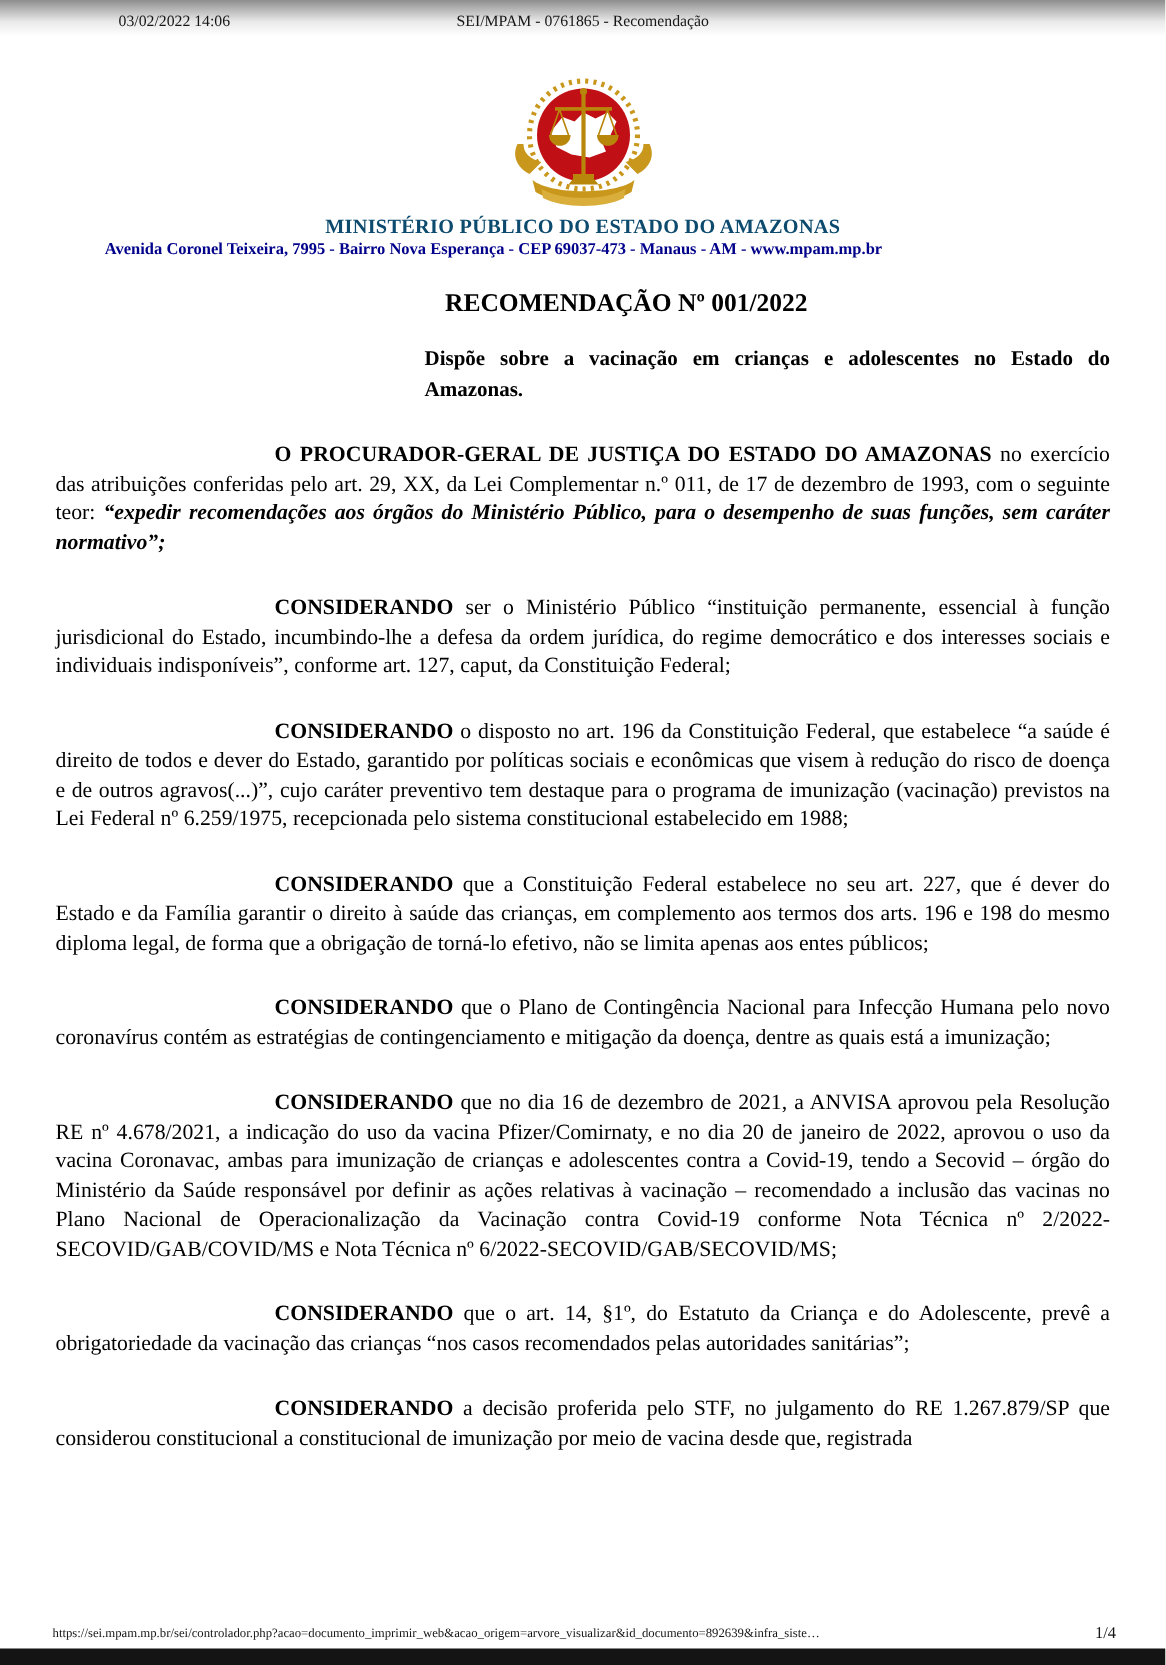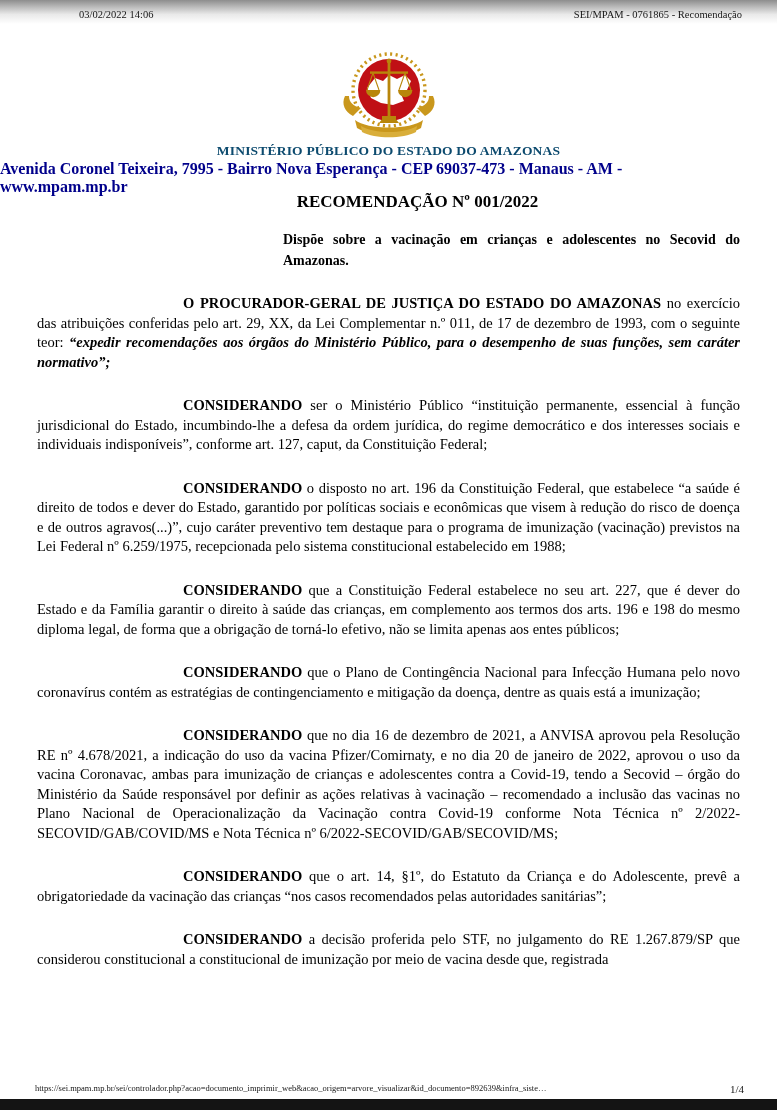"SEI/MPAM - 0761865 - Recomendação" .print-header .docref { text-align: right -> center }
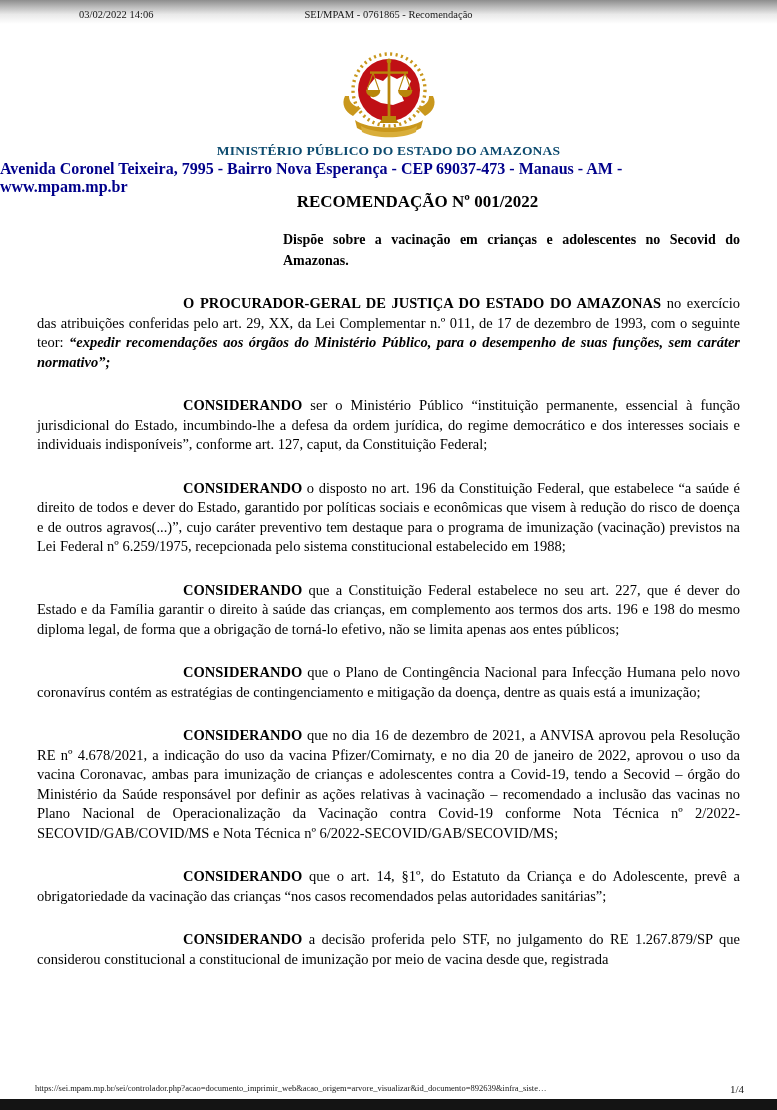"Avenida Coronel Teixeira, 7995 -" .letterhead-address { font-size: 16px -> 11px; text-align: none -> center }
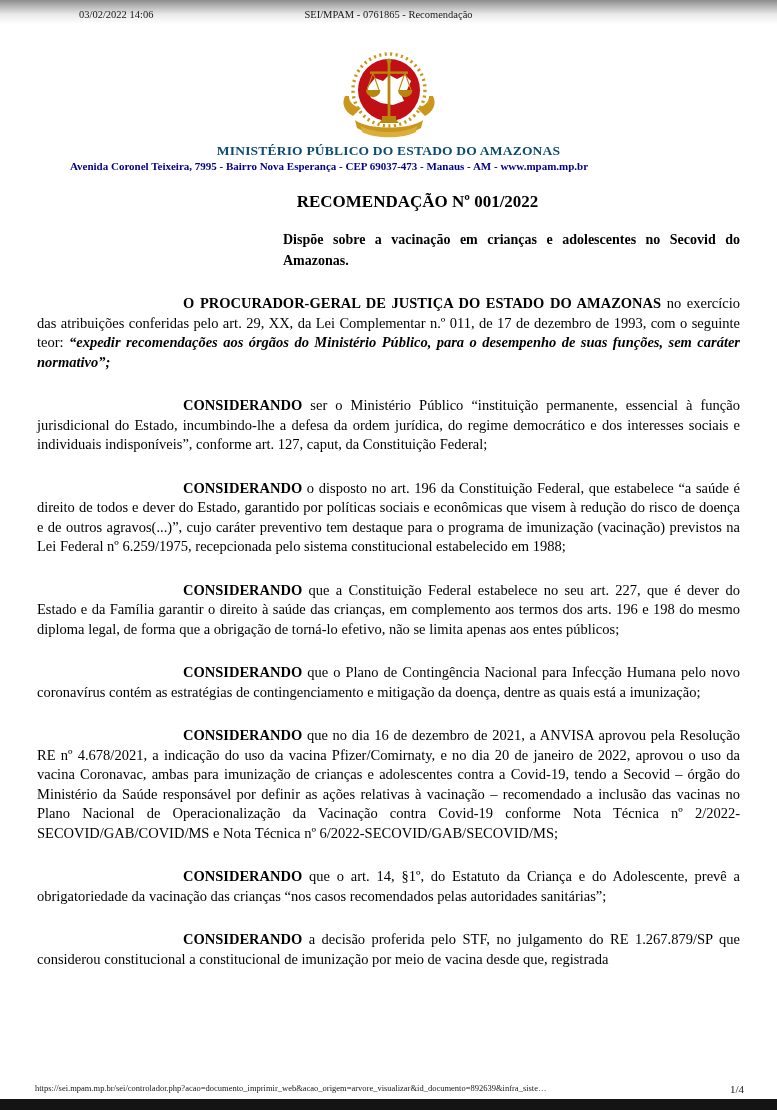"Dispõe sobre a vacinação em" div.epigraph { text: Secovid -> Estado }
